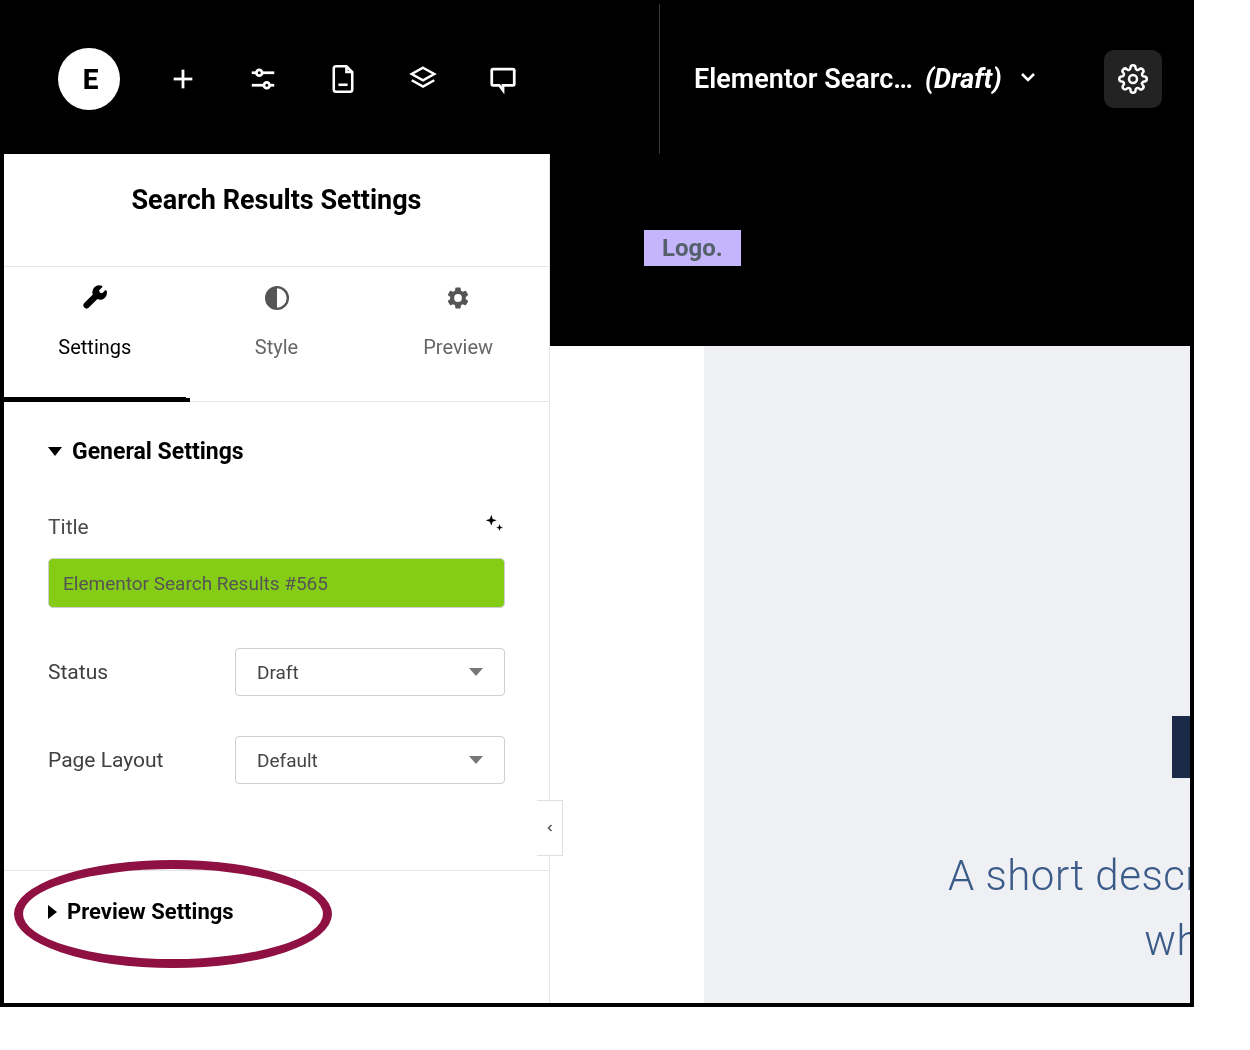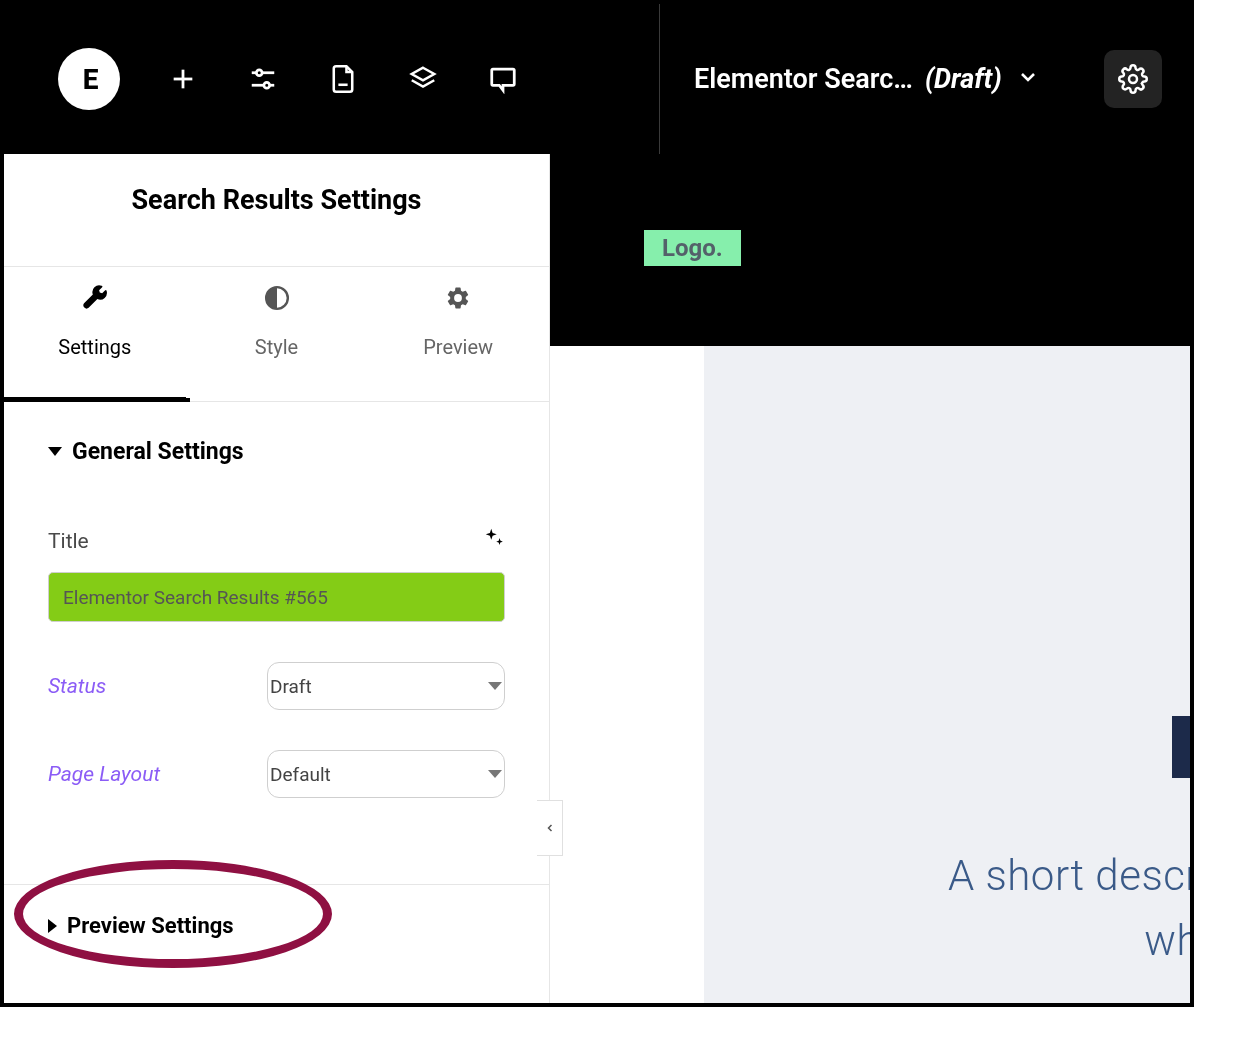"Logo." .logo-chip { background: #86efac -> #c4b5fd }
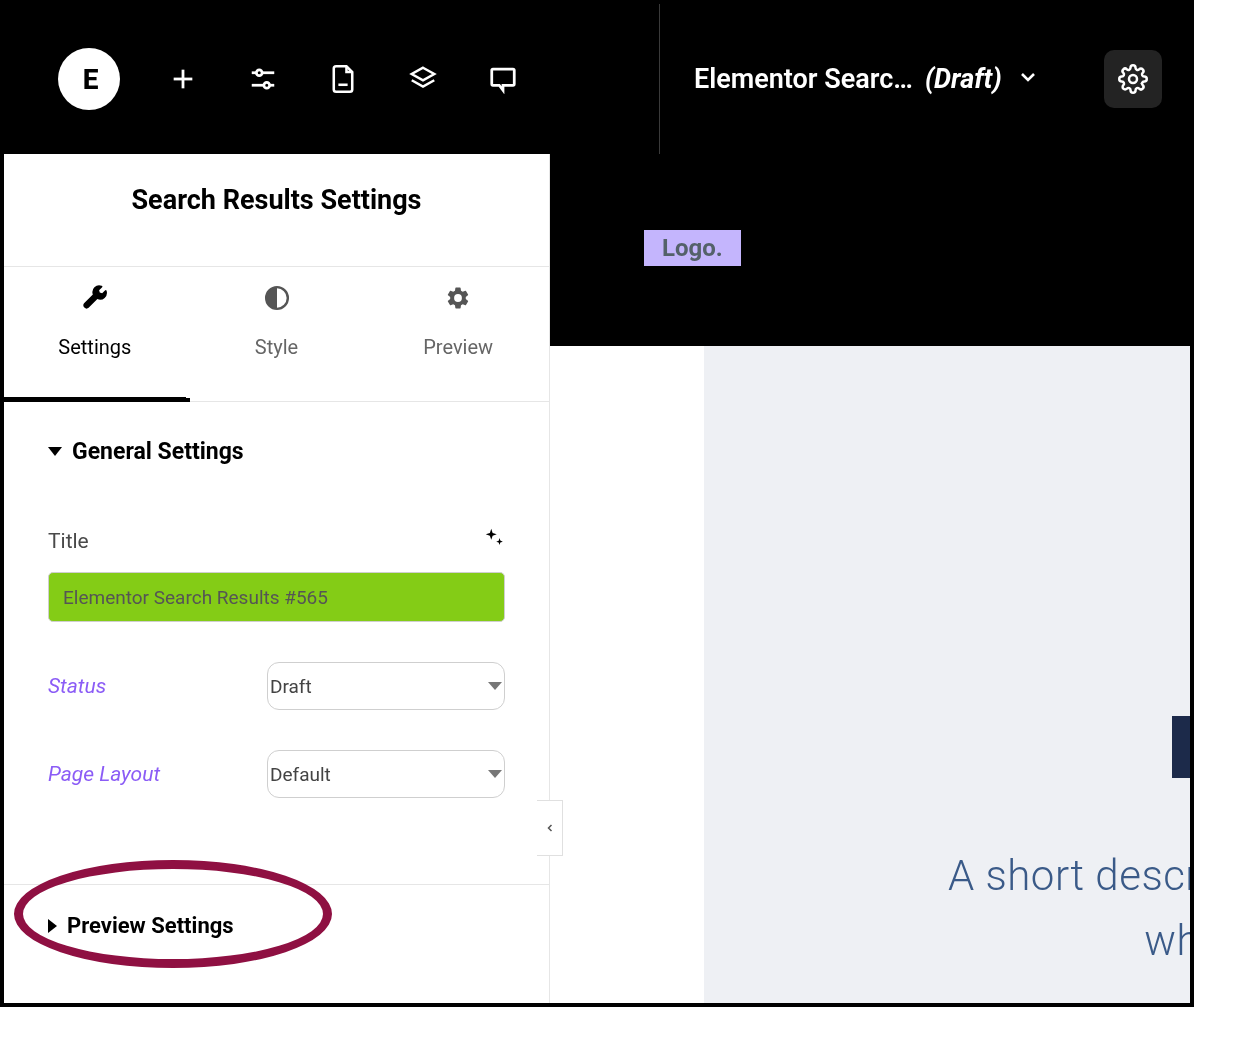"Title" .field-row-top { margin-top: 20px -> 6px }
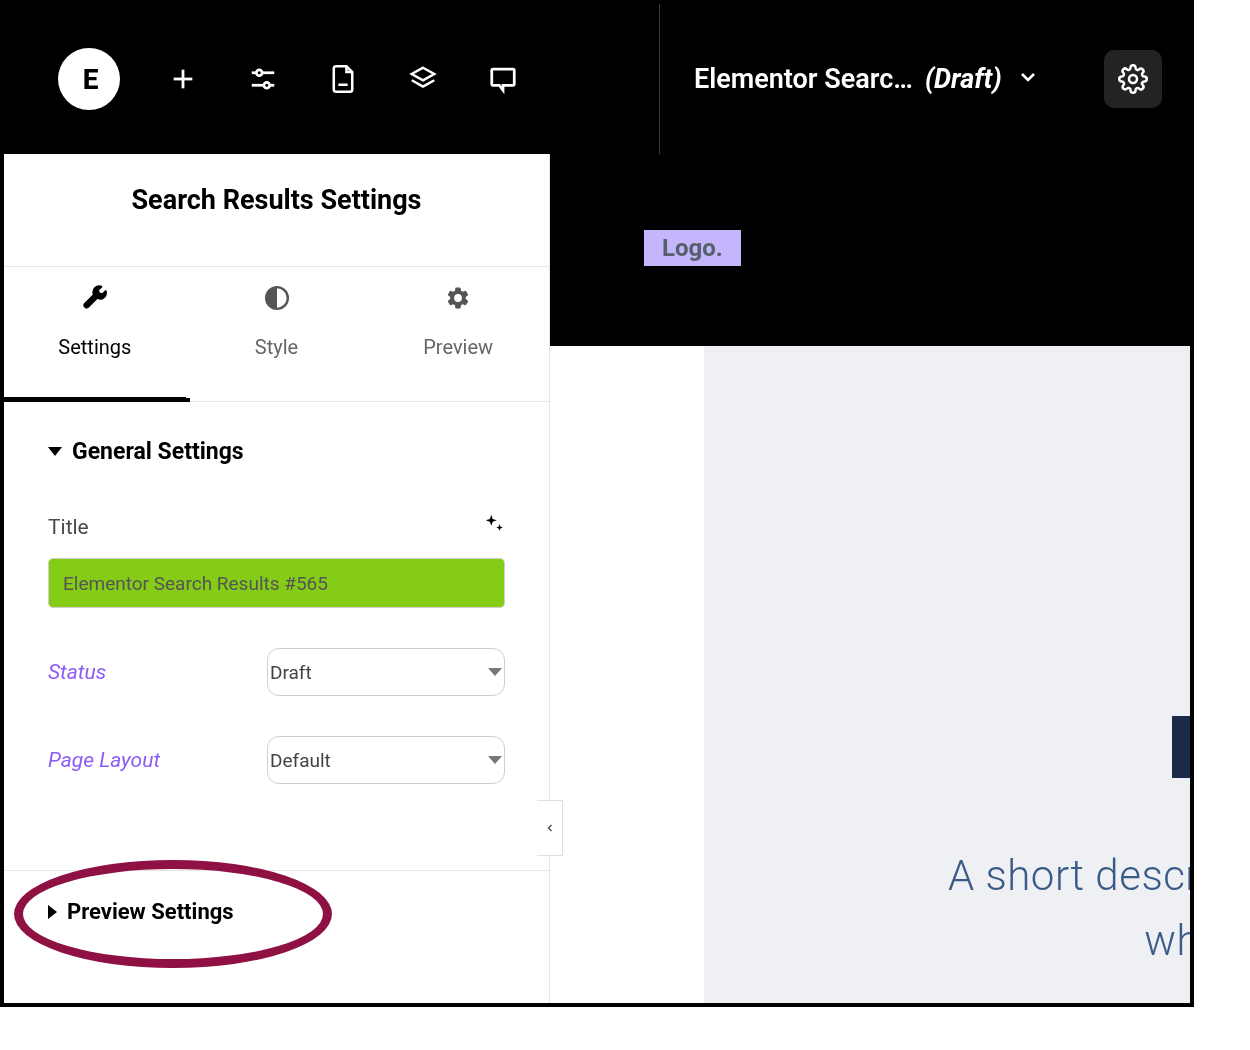"Status" .row-label { color: #8b5cf6 -> #404040; font-style: italic -> none }
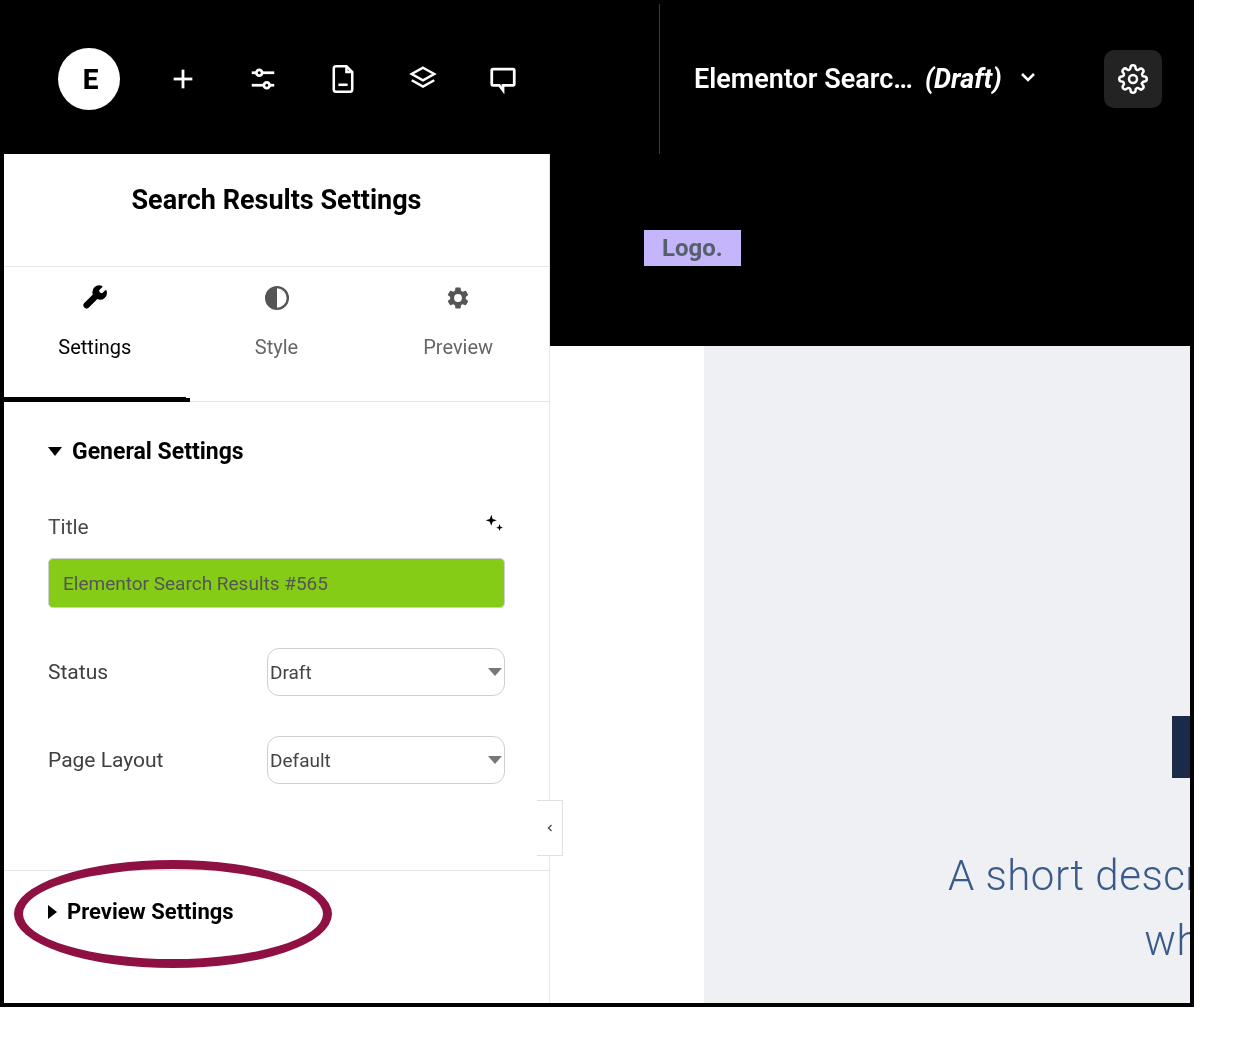"Draft" .select { border-radius: 12px -> 4px; padding: 0 2px -> 0 21px; width: 238px -> 270px }
